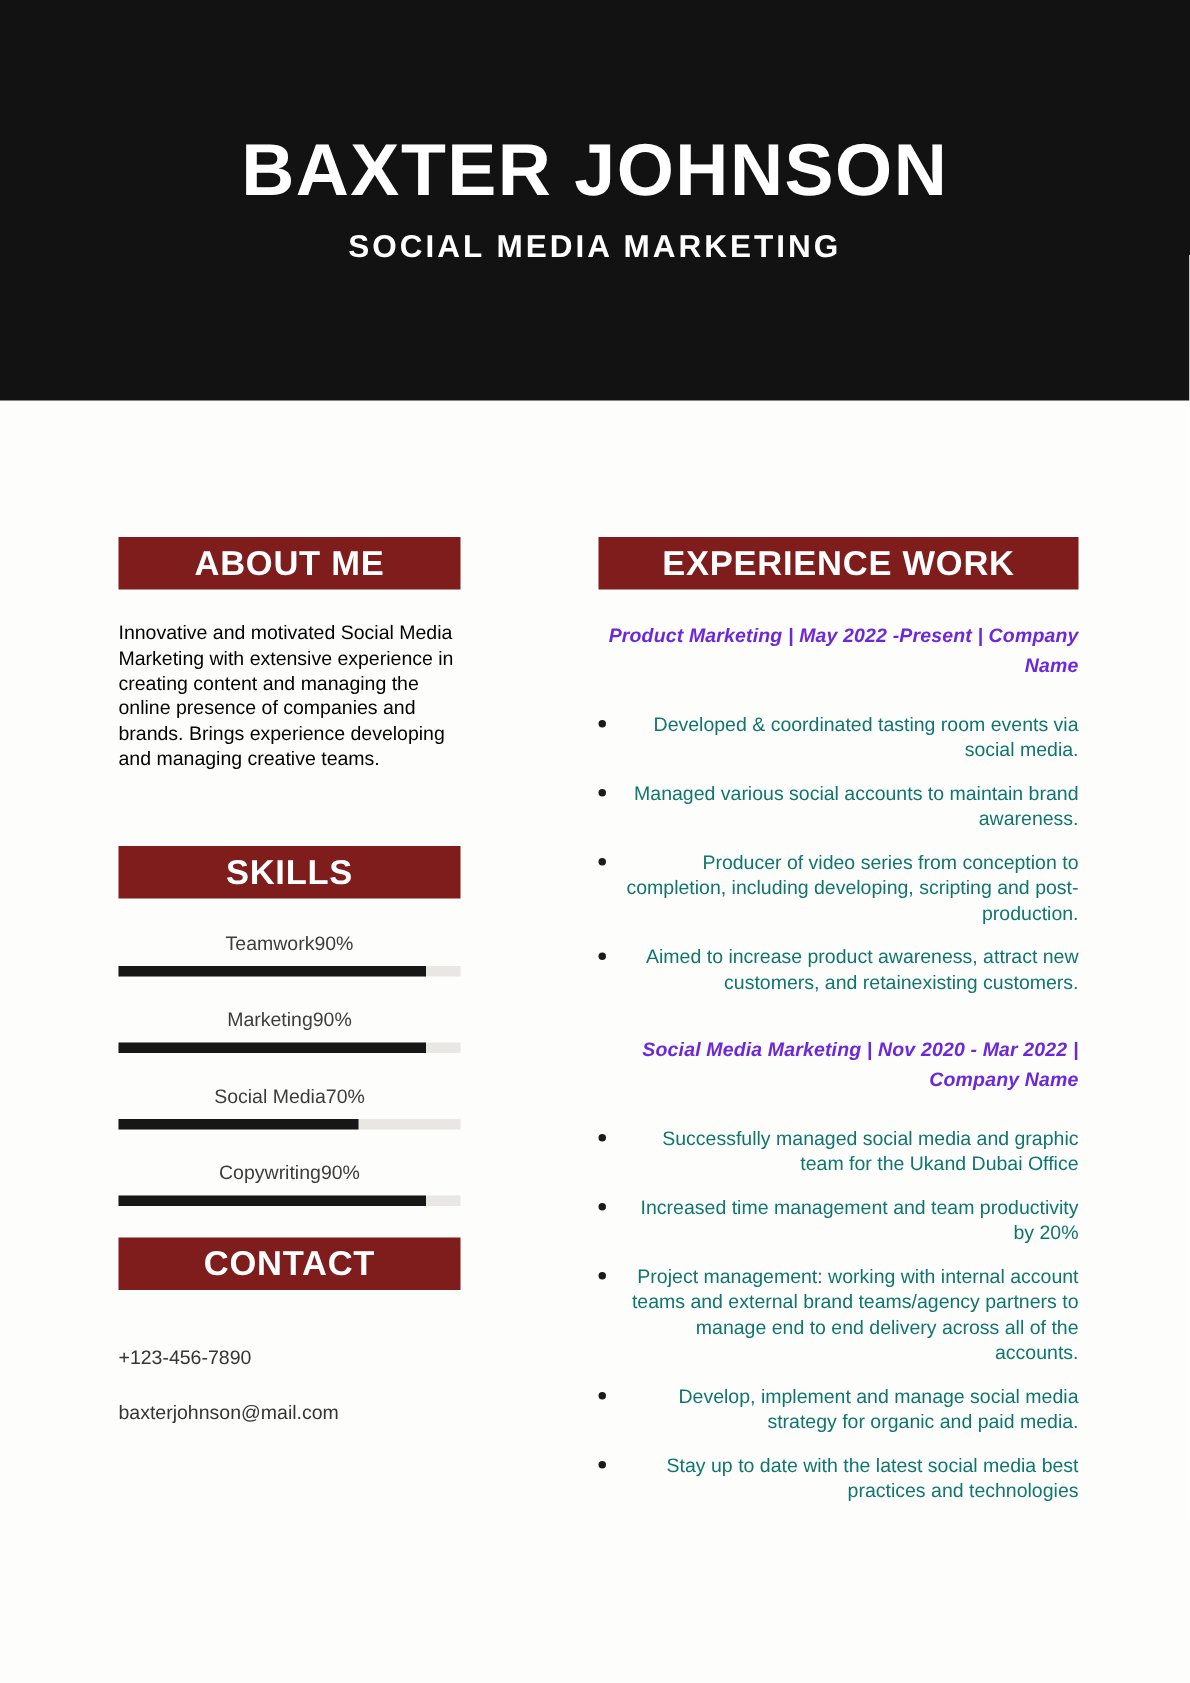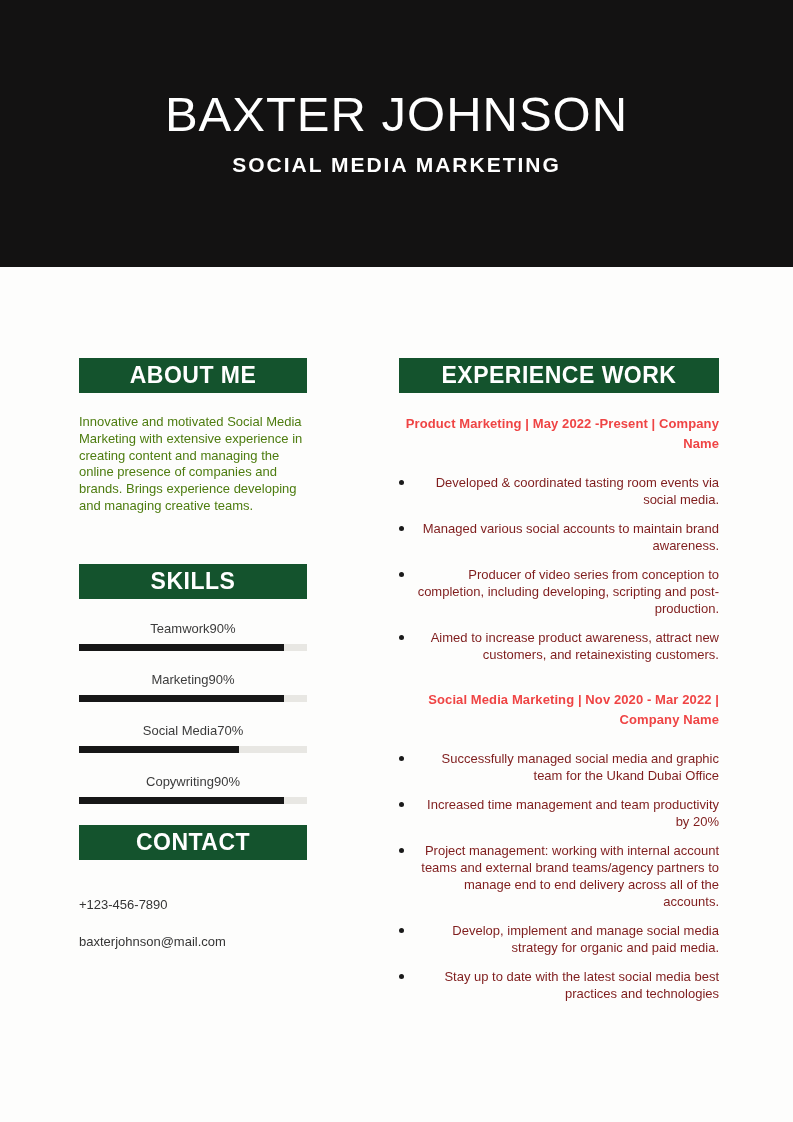"BAXTER JOHNSON" .hero-name { font-weight: 400 -> 700 }
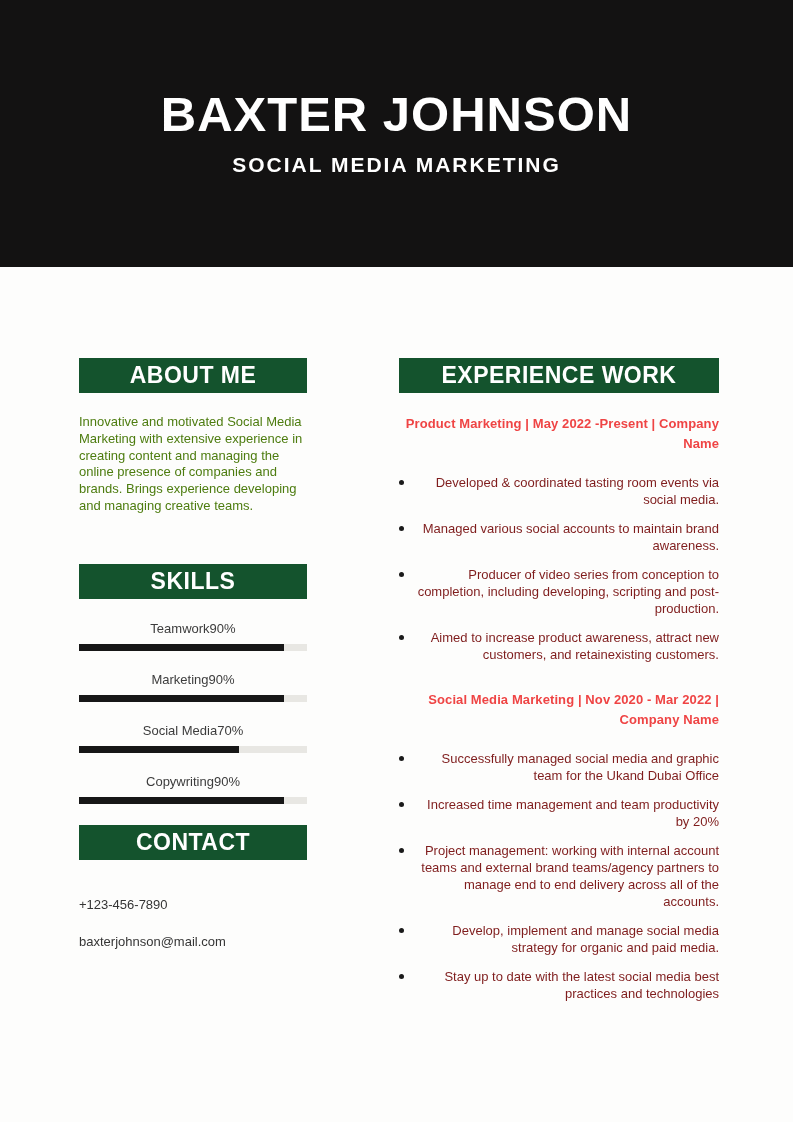"ABOUT ME" .section-bar { background: #14532d -> #7f1d1d }
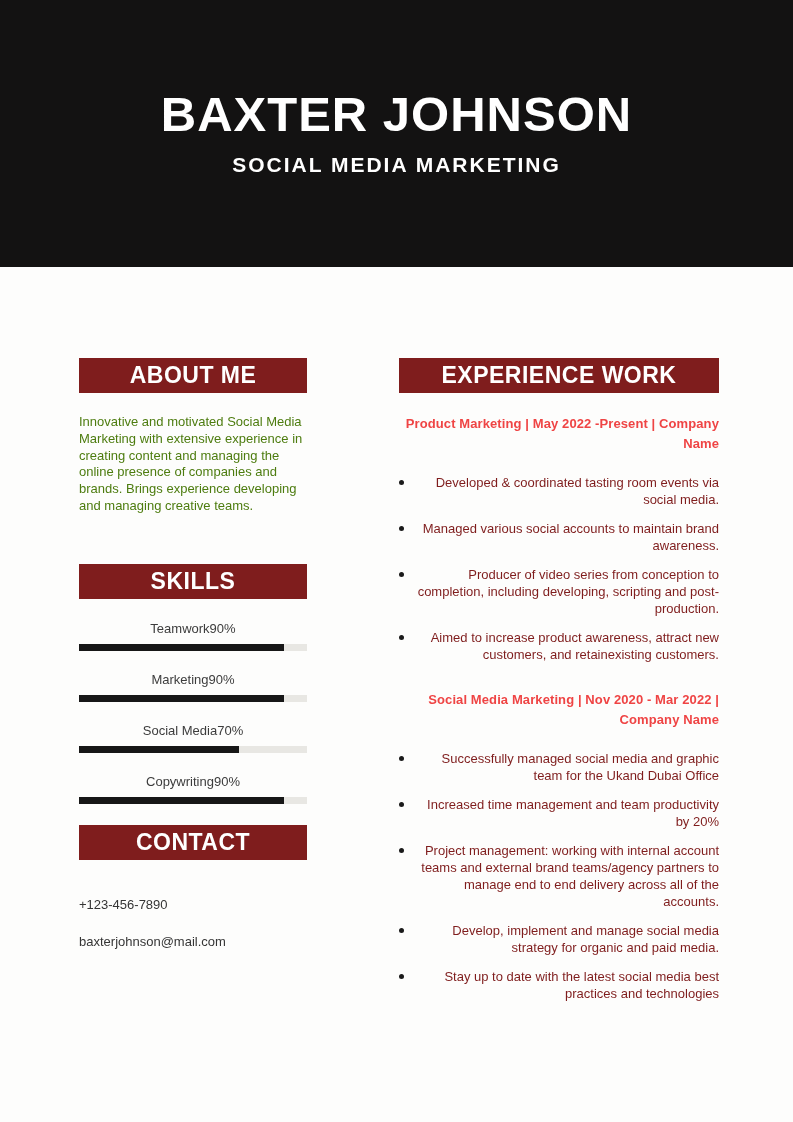"Innovative and motivated Social Media" .about-text { color: #4d7c0f -> #000000 }
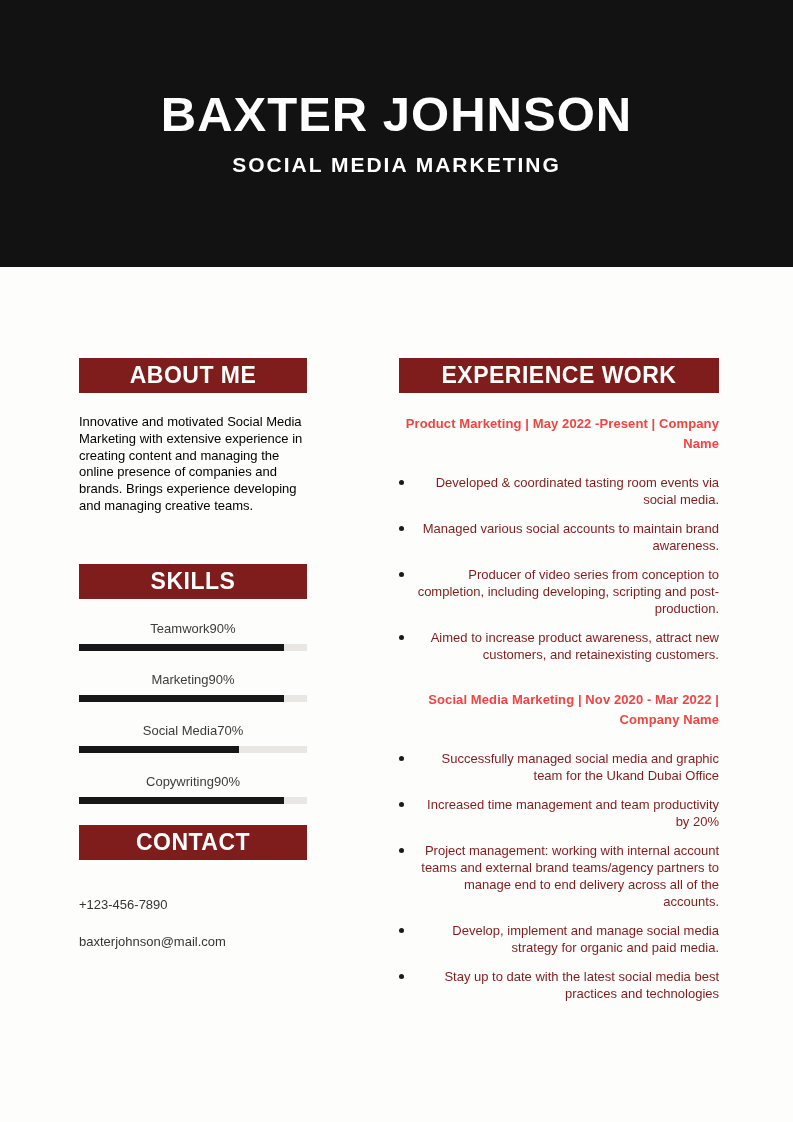"Product Marketing | May 2022" .job-title { color: #ef4444 -> #6d28d9; font-style: none -> italic }
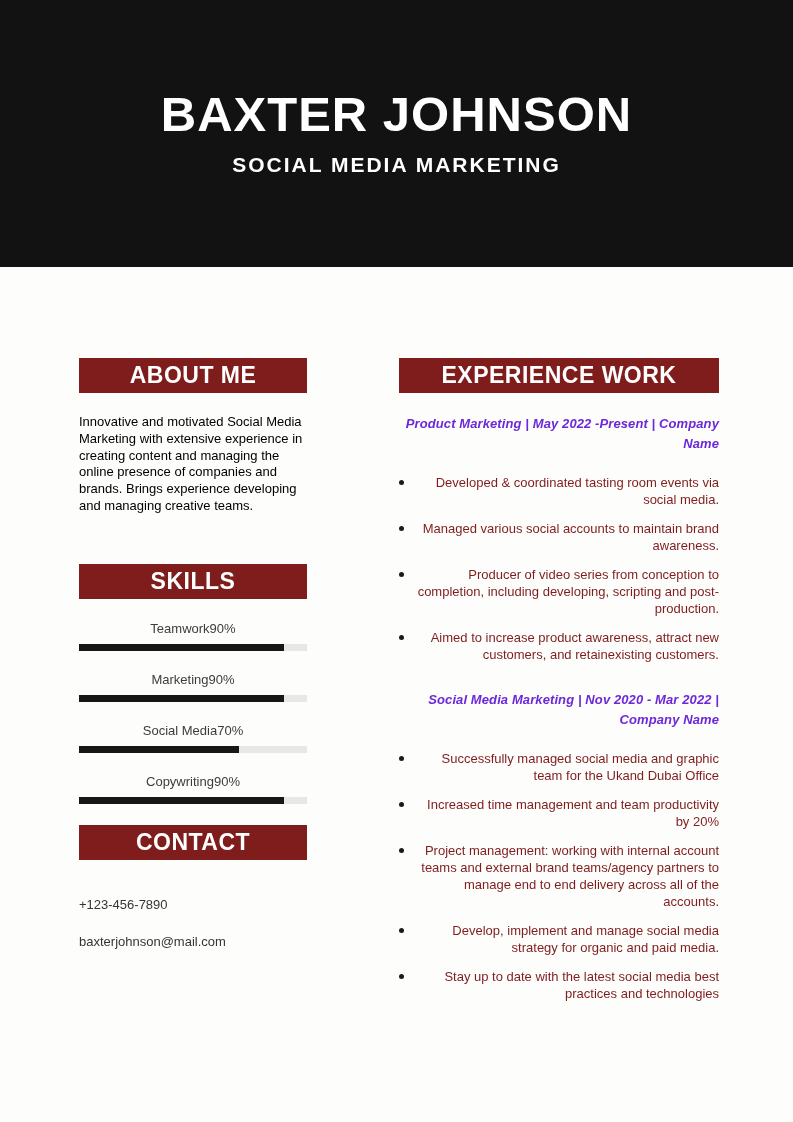"Developed & coordinated tasting room" .bullet-list li { color: #7f1d1d -> #0f766e }
